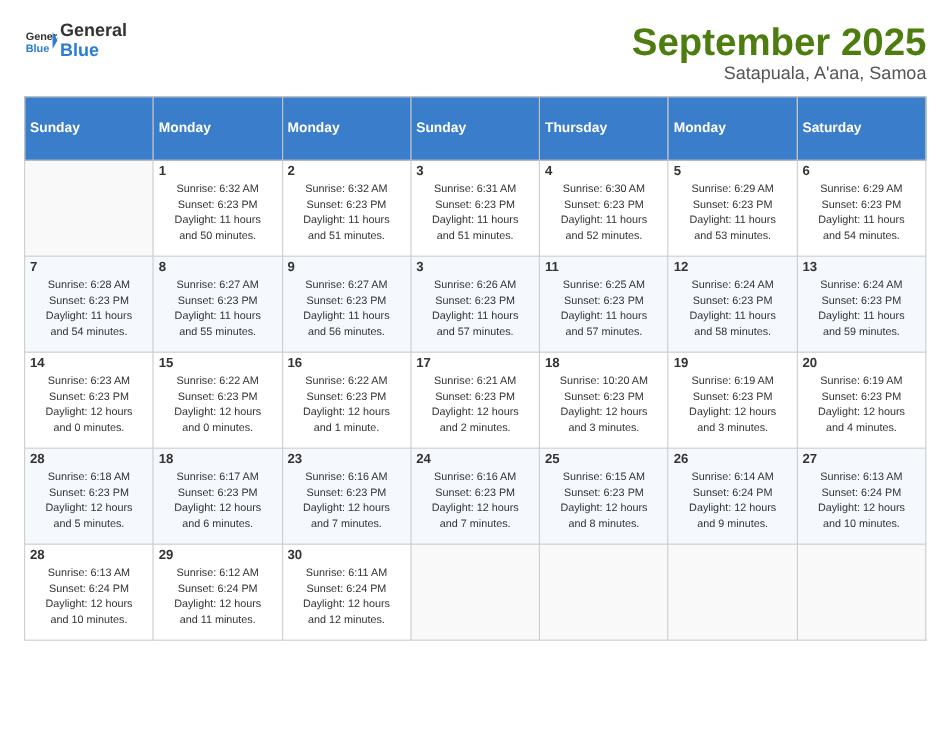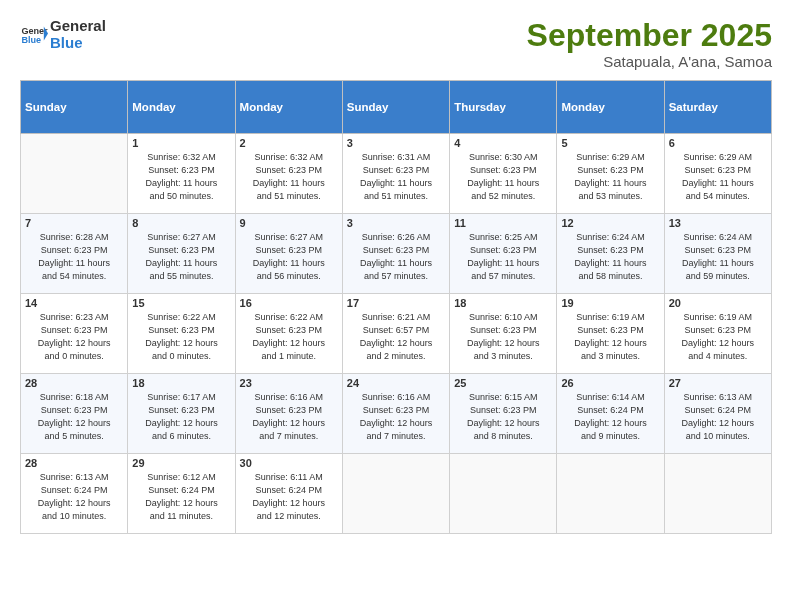"Sunrise: 6:21 AM" div.cell-content { text: 6:57 -> 6:23 }
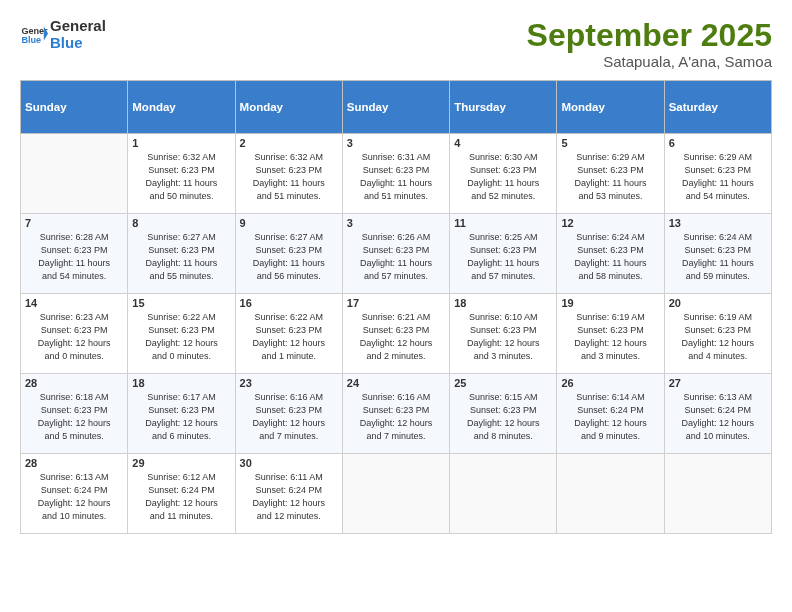"Sunrise: 6:10 AM" div.cell-content { text: 6:10 -> 10:20 }
